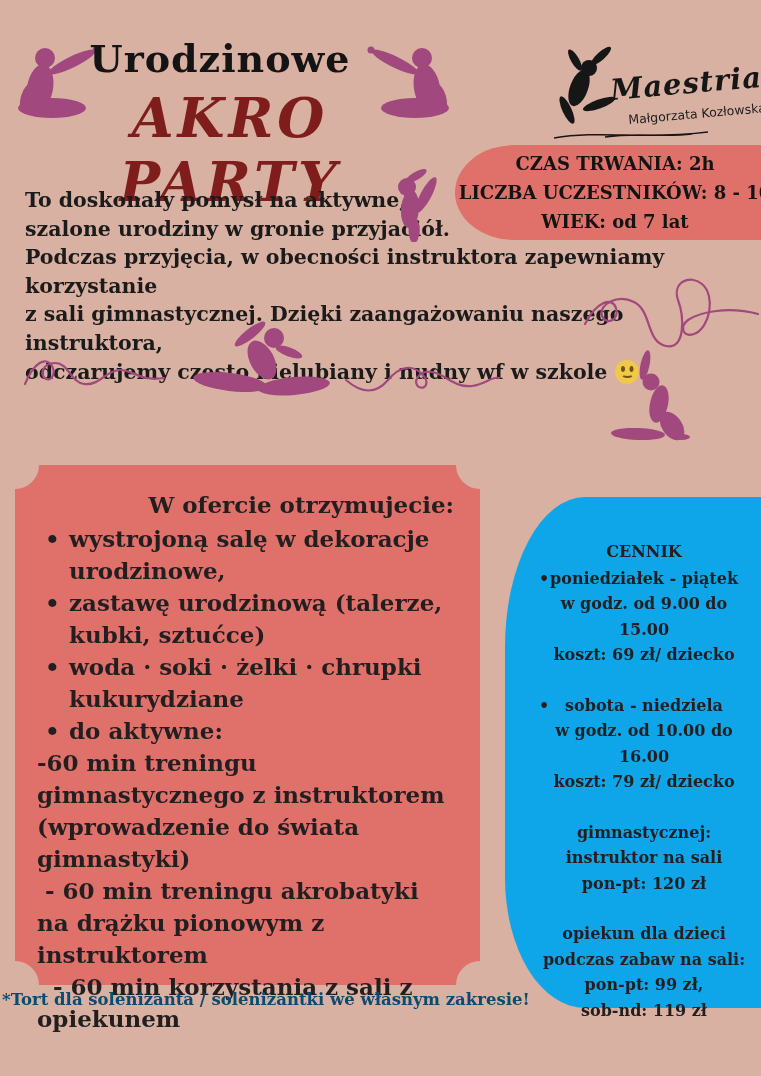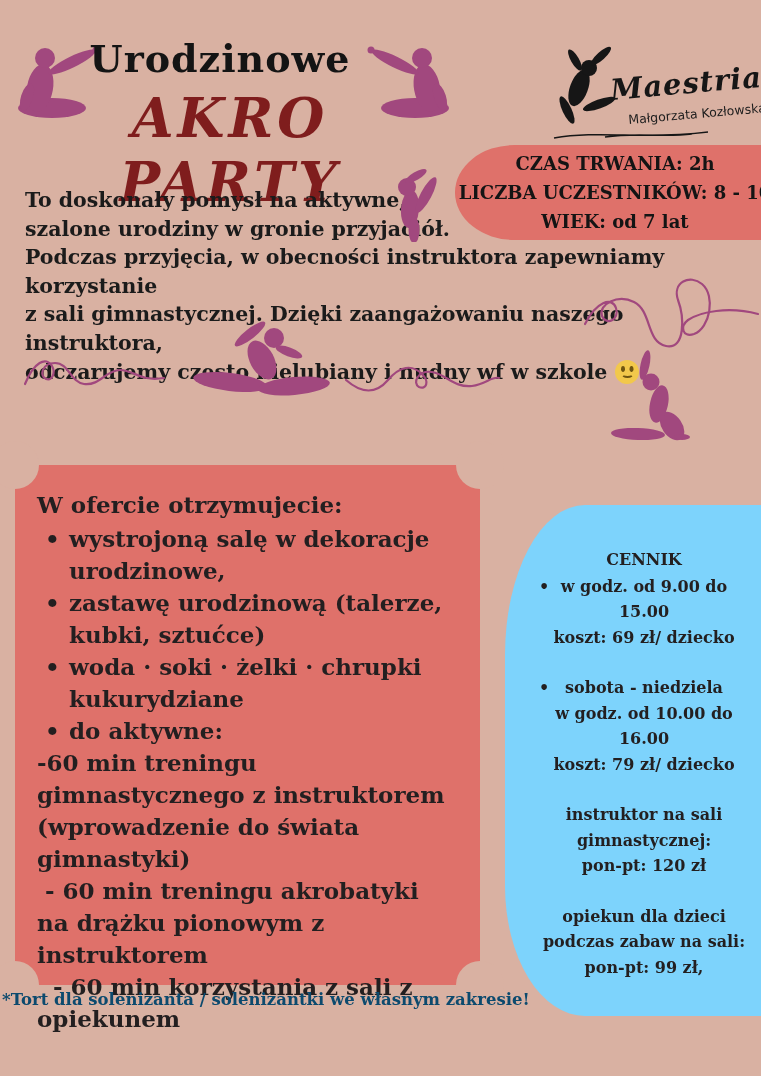"W ofercie otrzymujecie:" .offer-head { text-align: left -> right }
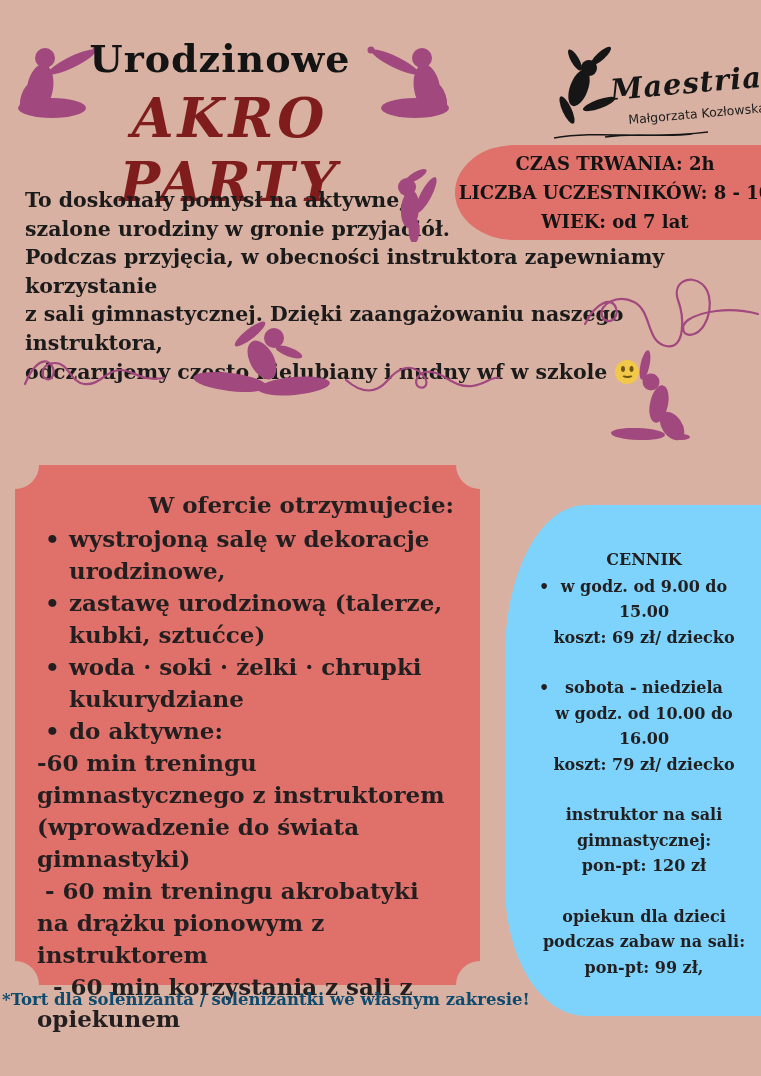"CENNIK" .price-panel { background: #7dd3fc -> #0ea5e9; margin-top: 8px -> none }
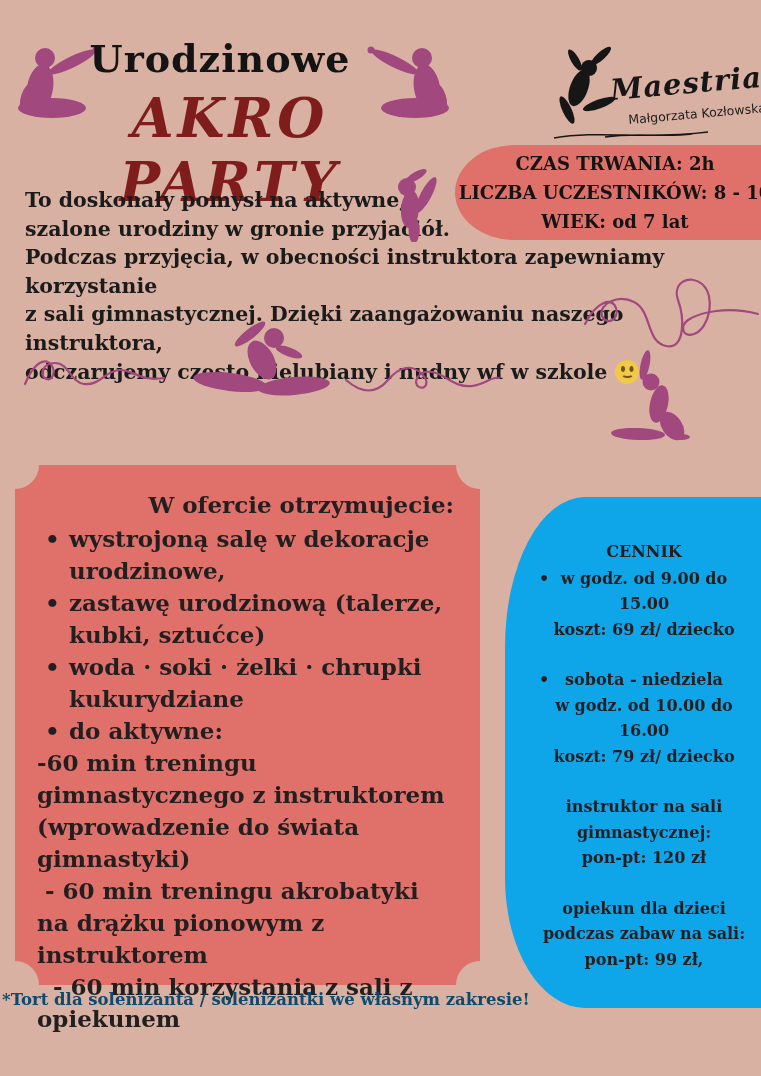"poniedziałek - piątek" div { html: none -> <div>poniedziałek - piątek</div> }
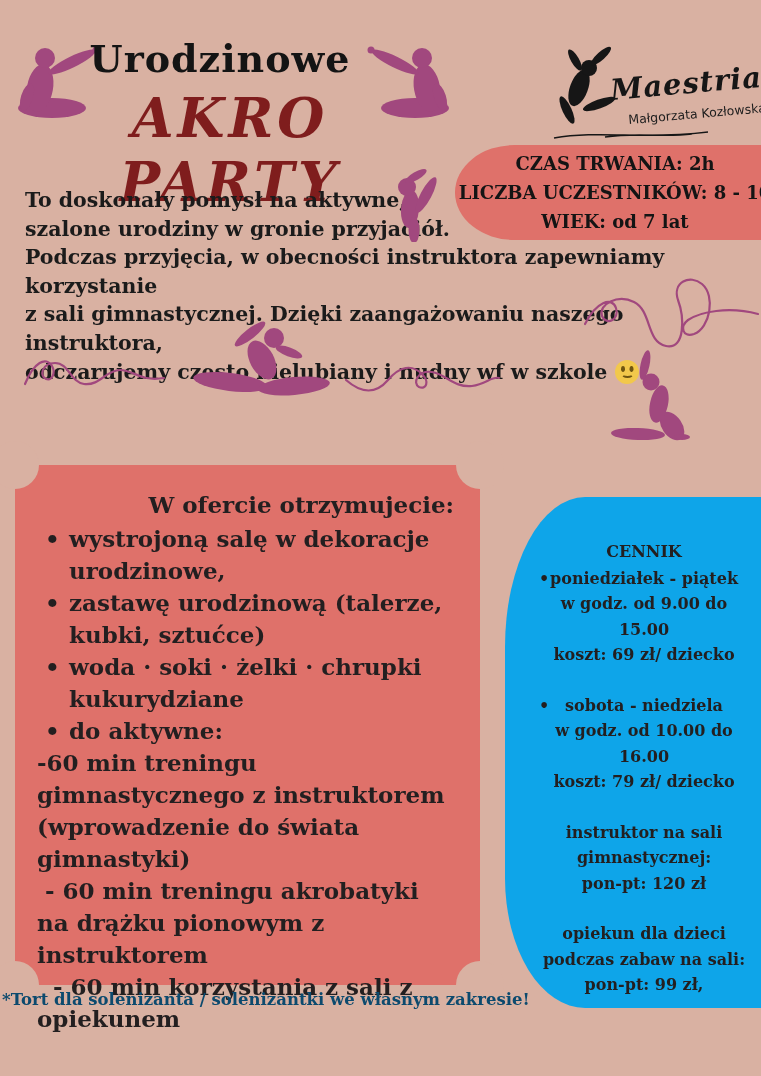"instruktor na sali" div { order: before "gimnastycznej:" -> after "gimnastycznej:" }
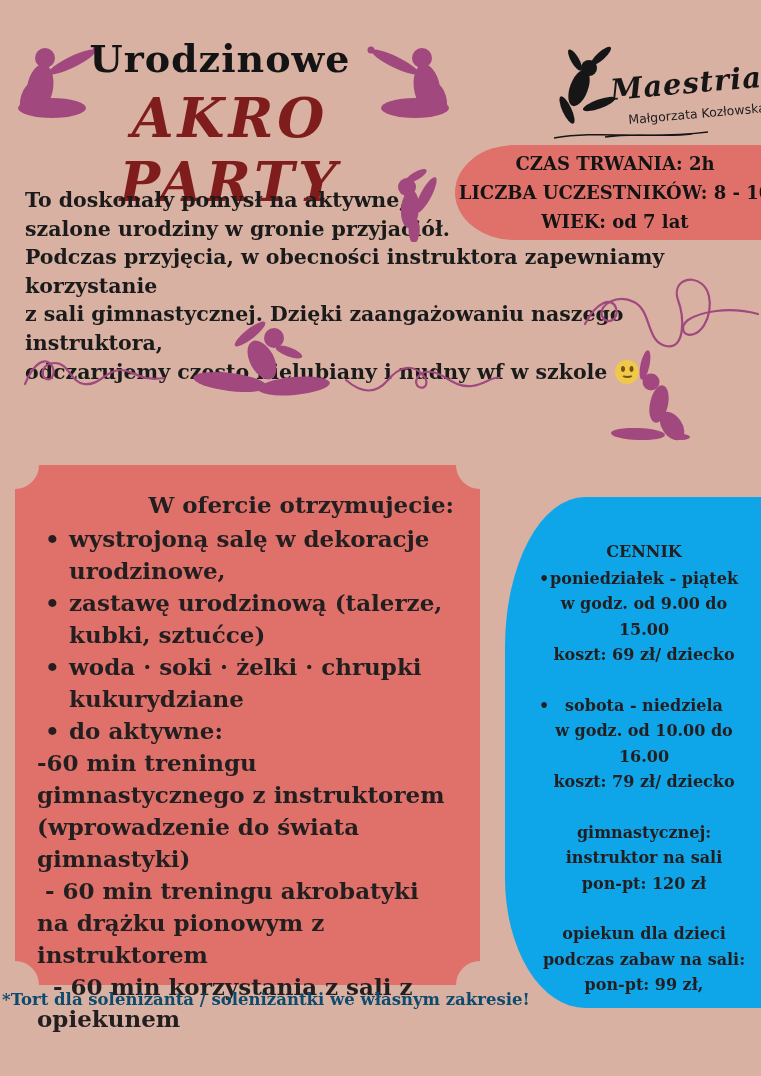"sob-nd: 119 zł" div { html: none -> <div>sob-nd: 119 zł</div> }
